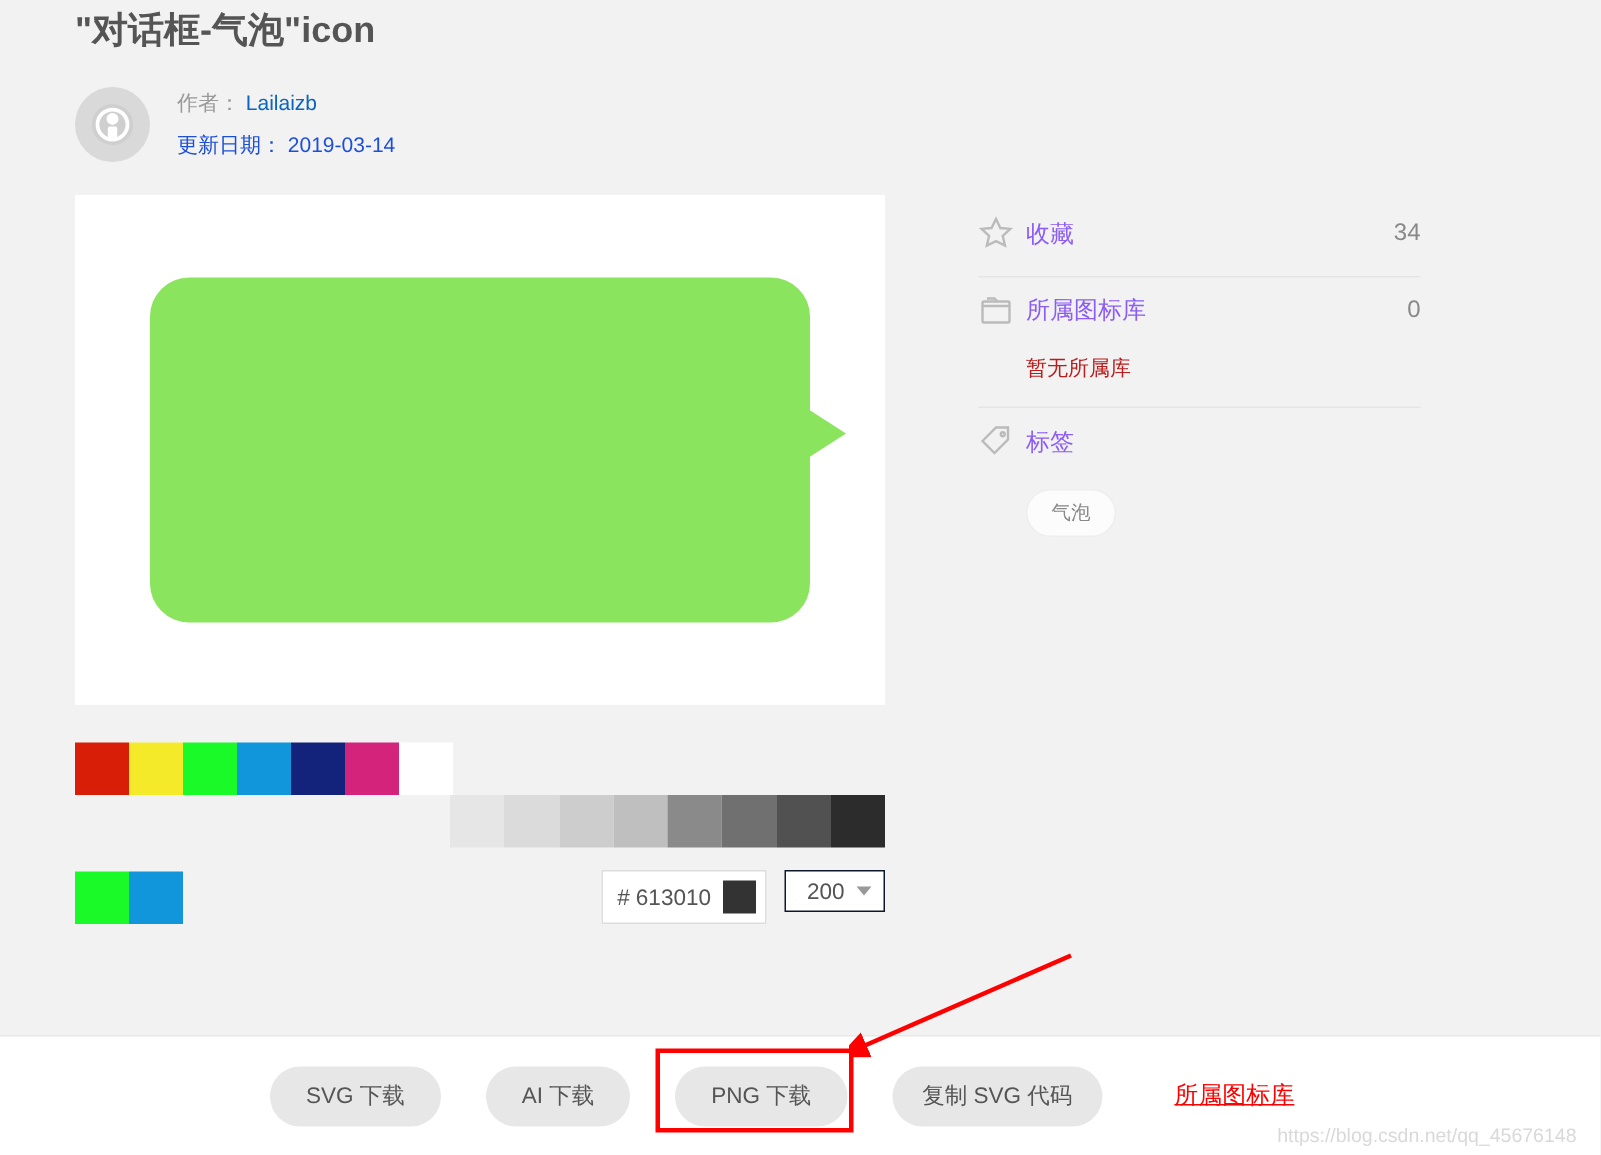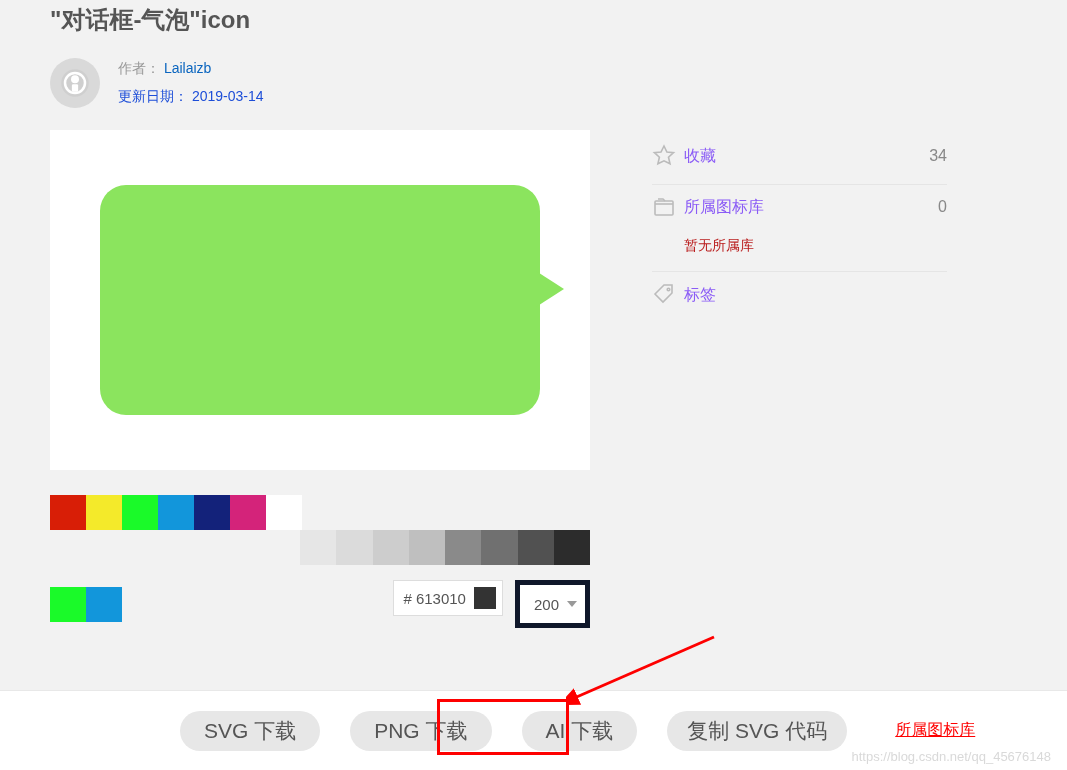"气泡" div.tags { html: none -> <div> <span>气泡</span> </div> }
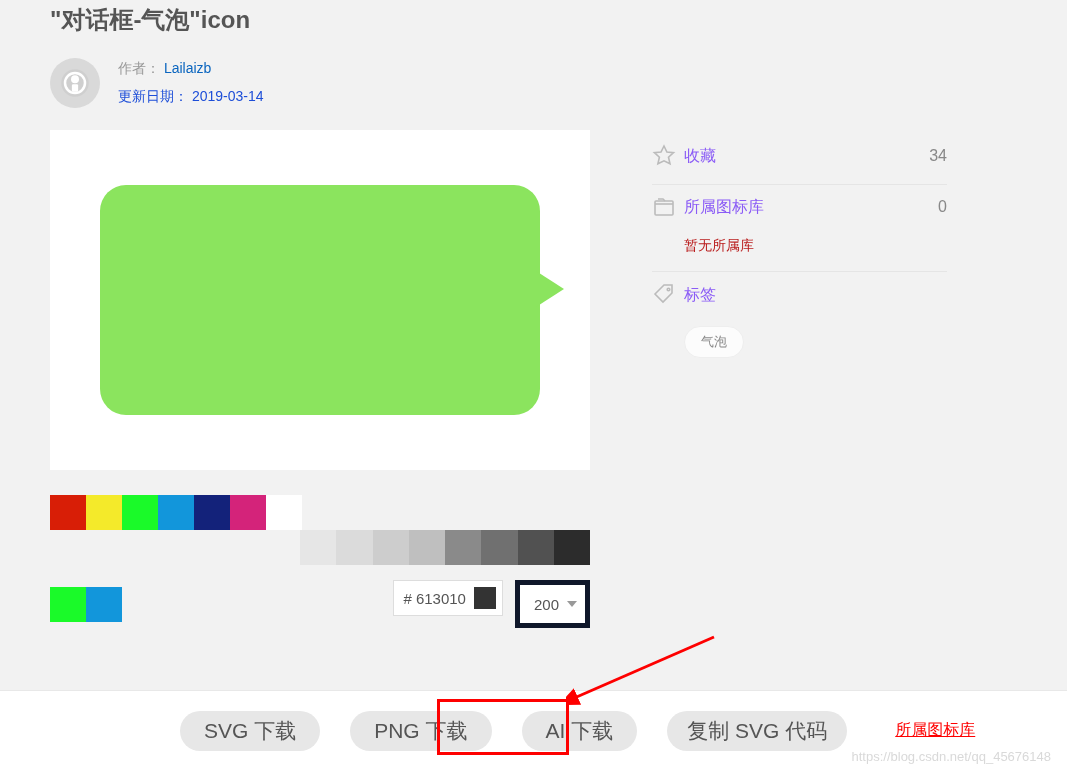"200" .size-box { border: 5px solid #0f172a -> 1px solid #0f172a; height: 48px -> 28px }
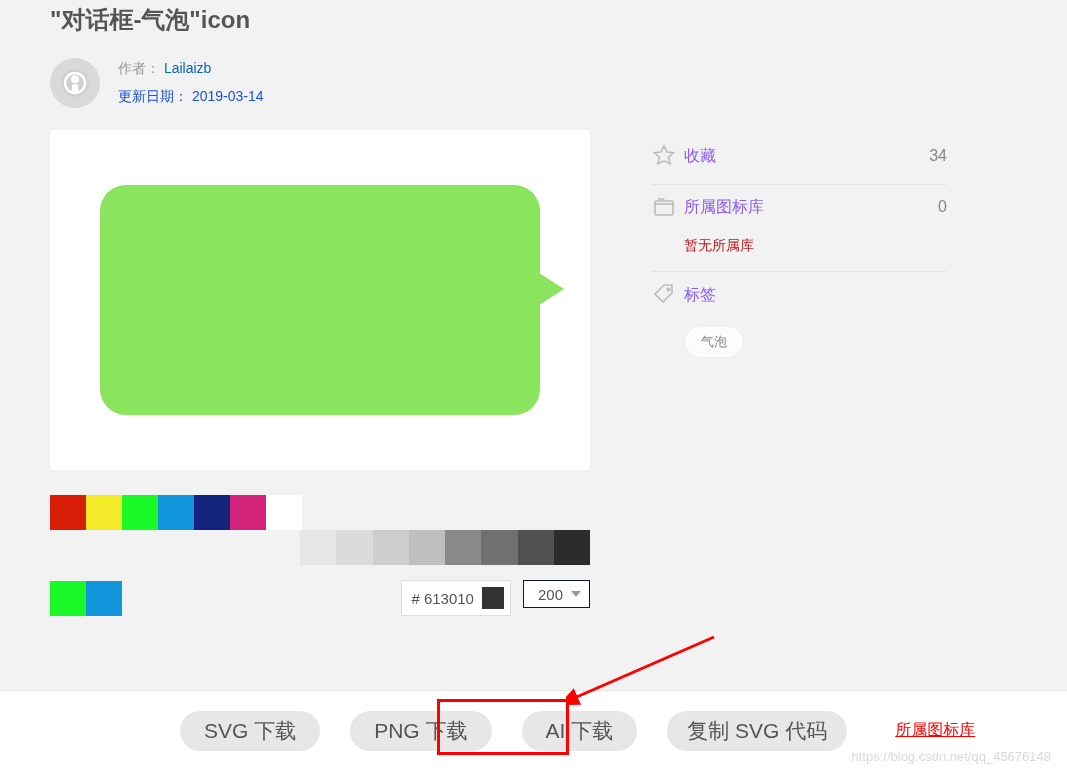"SVG 下载" .dl-btn { font-size: 21px -> 15px }
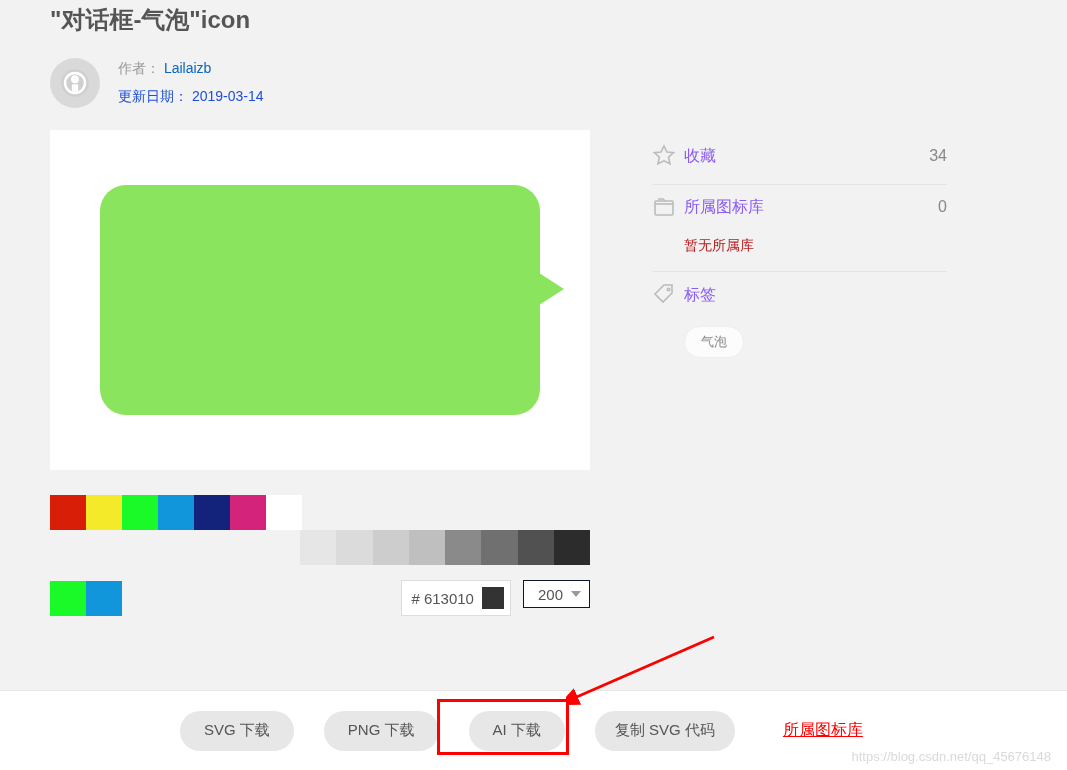"PNG 下载" button.dl-btn { order: before "AI 下载" -> after "AI 下载" }
